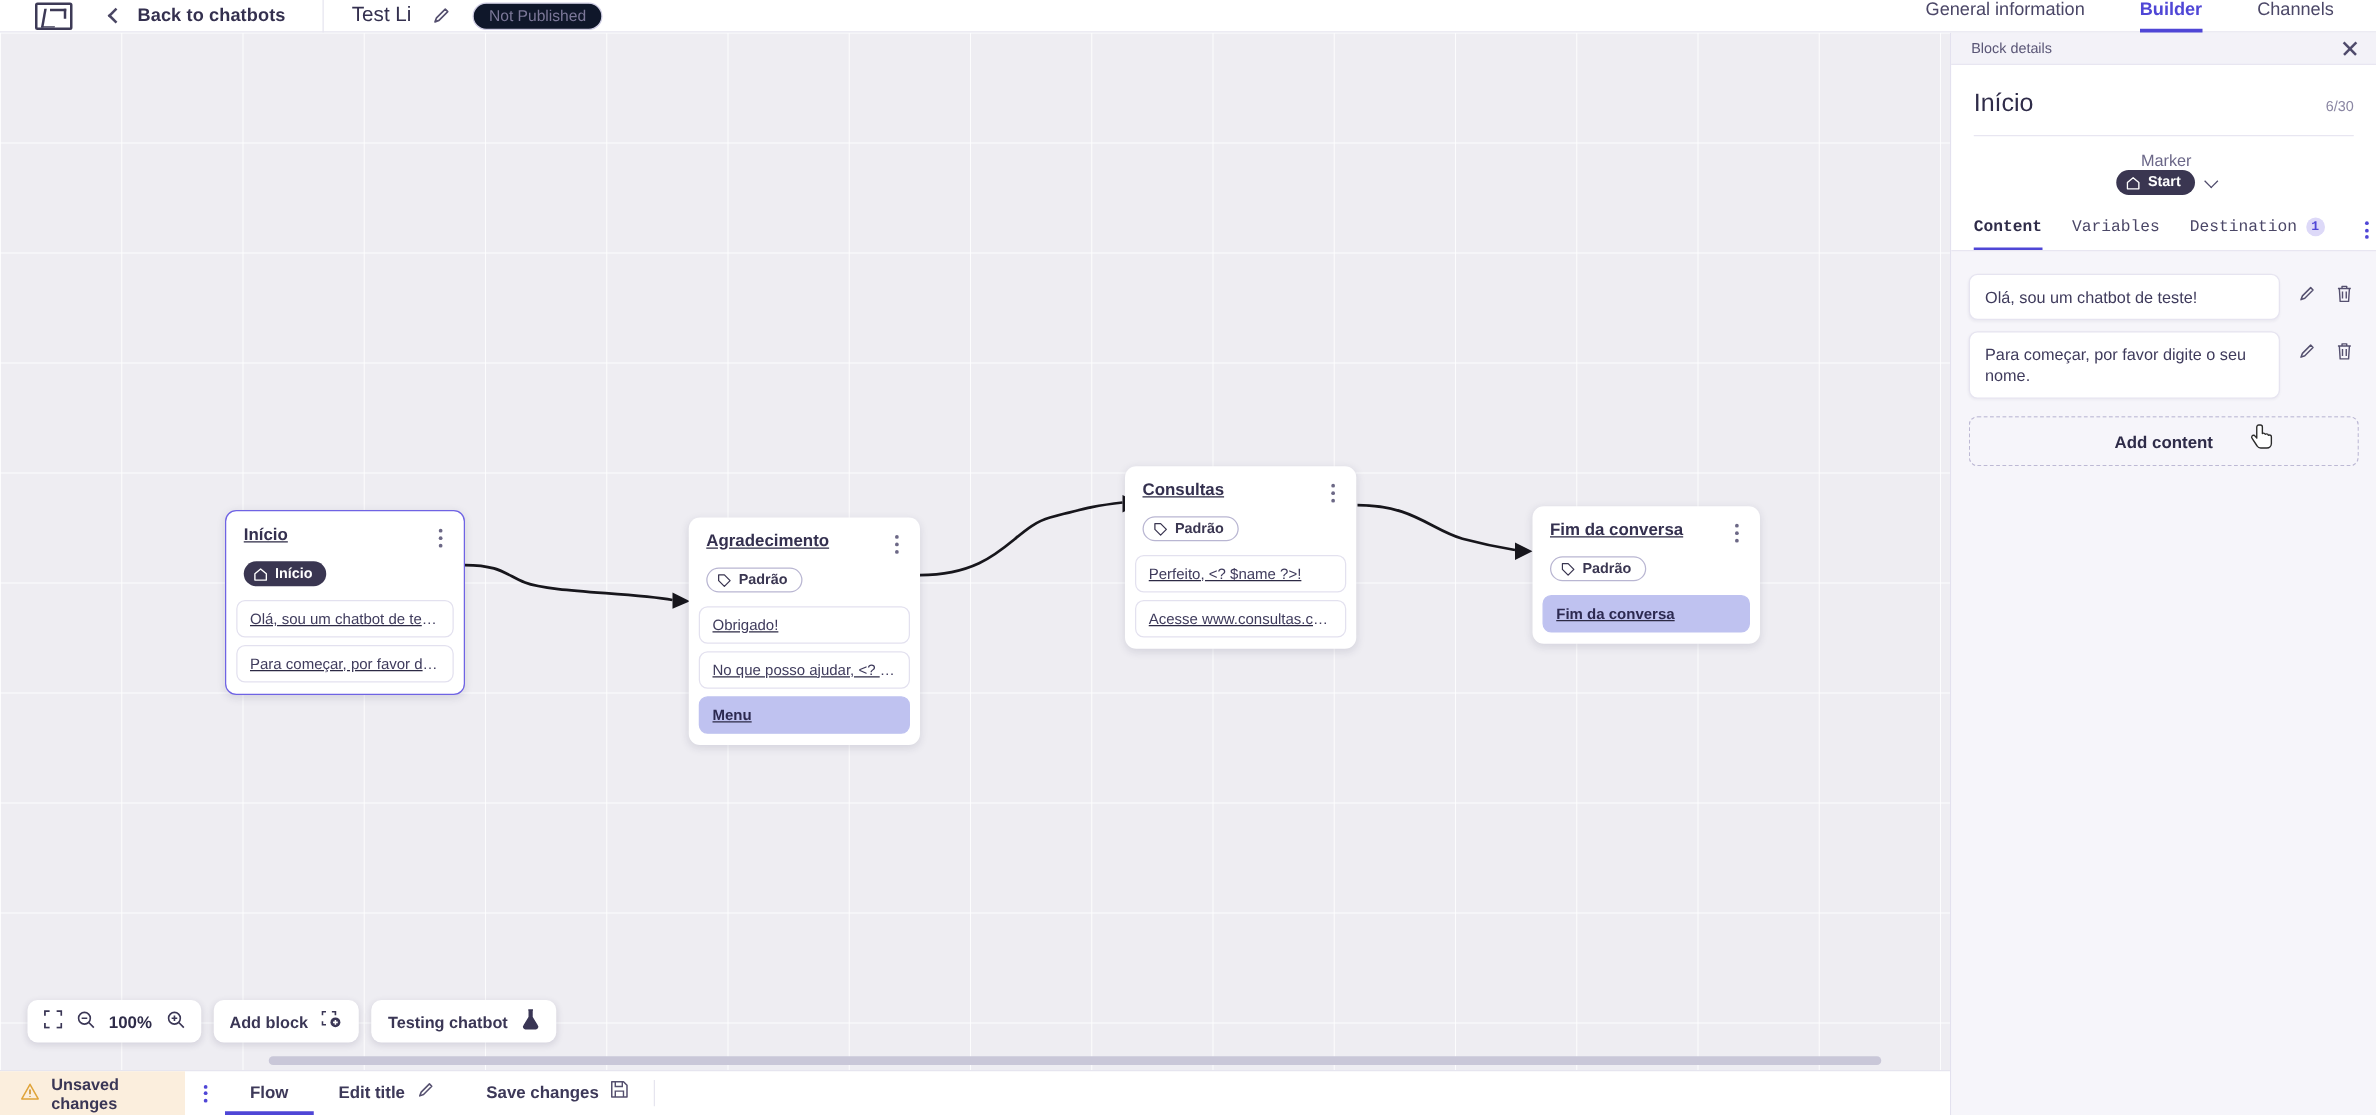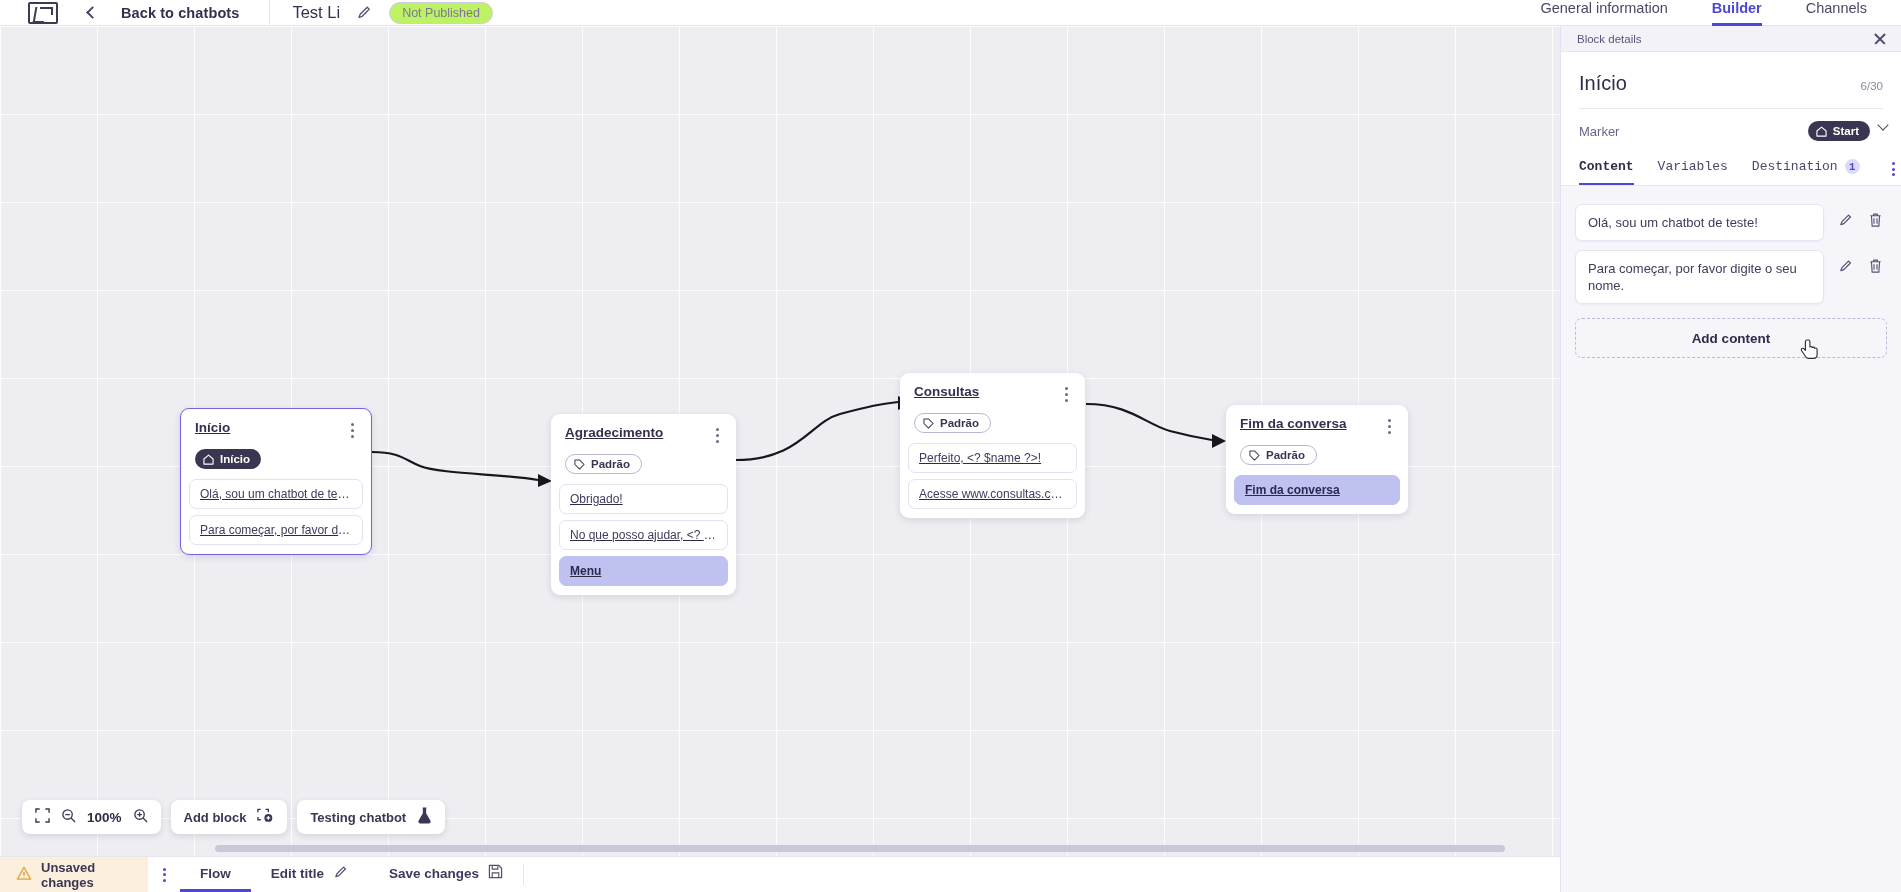"Back to chatbots" .back-wrap { gap: 24px -> 13px }
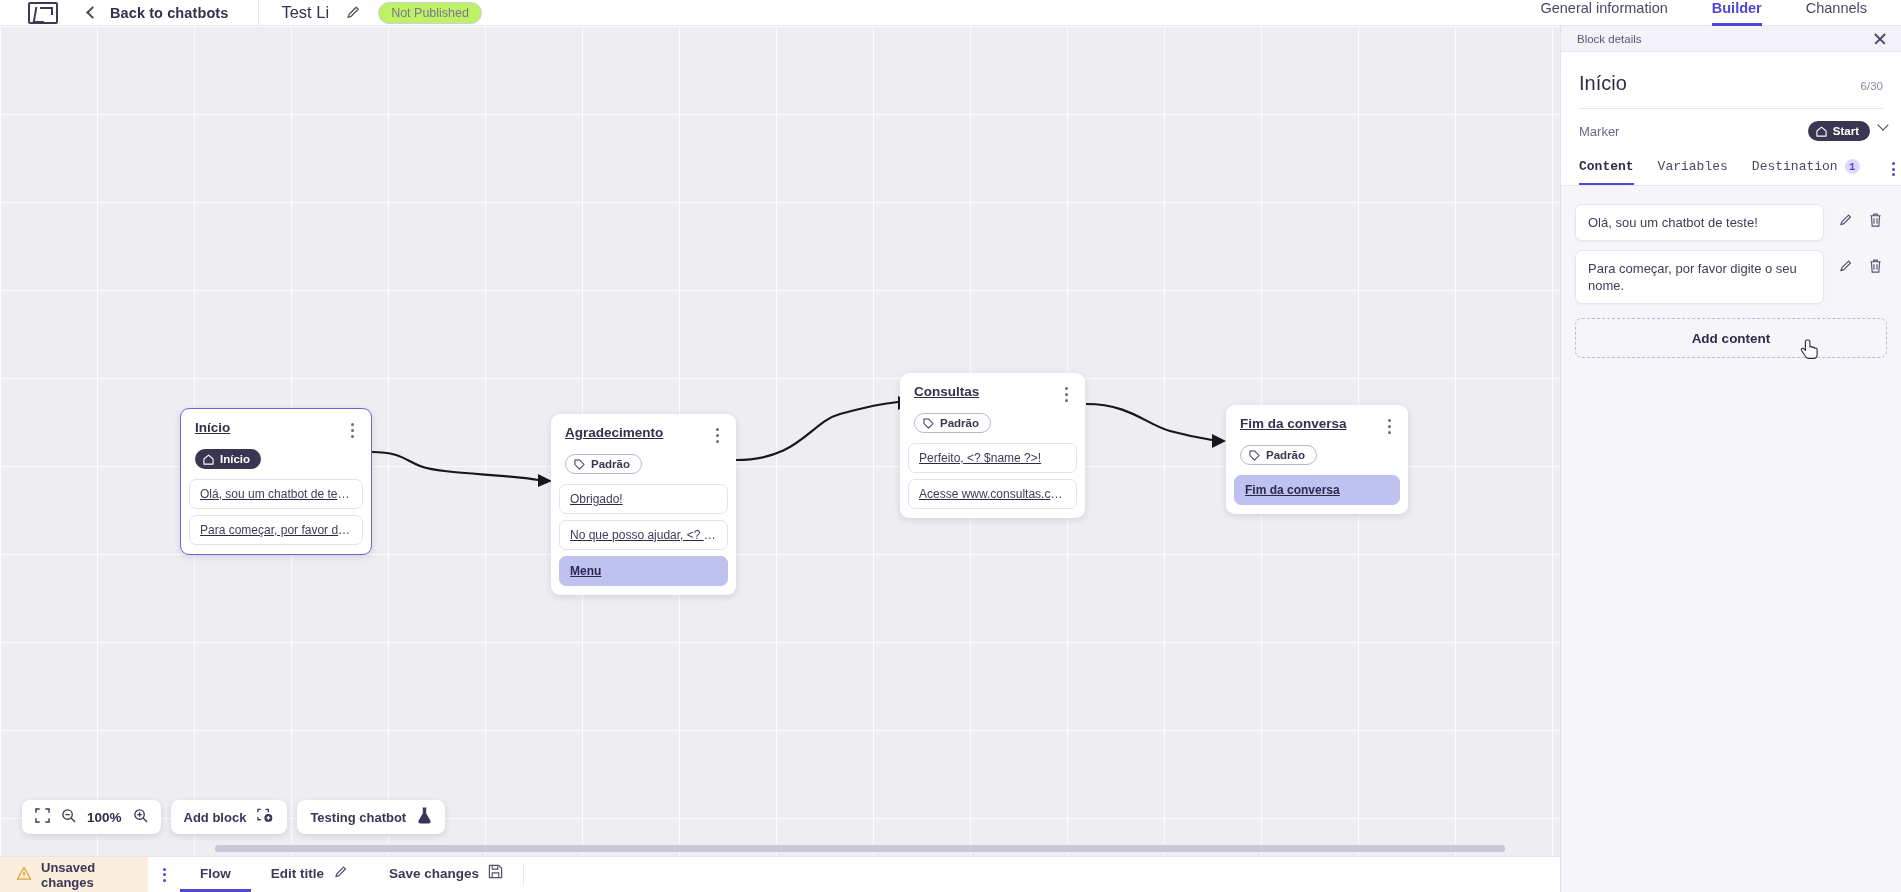"Not Published" .badge-np { background: #bef264 -> #0f172a }
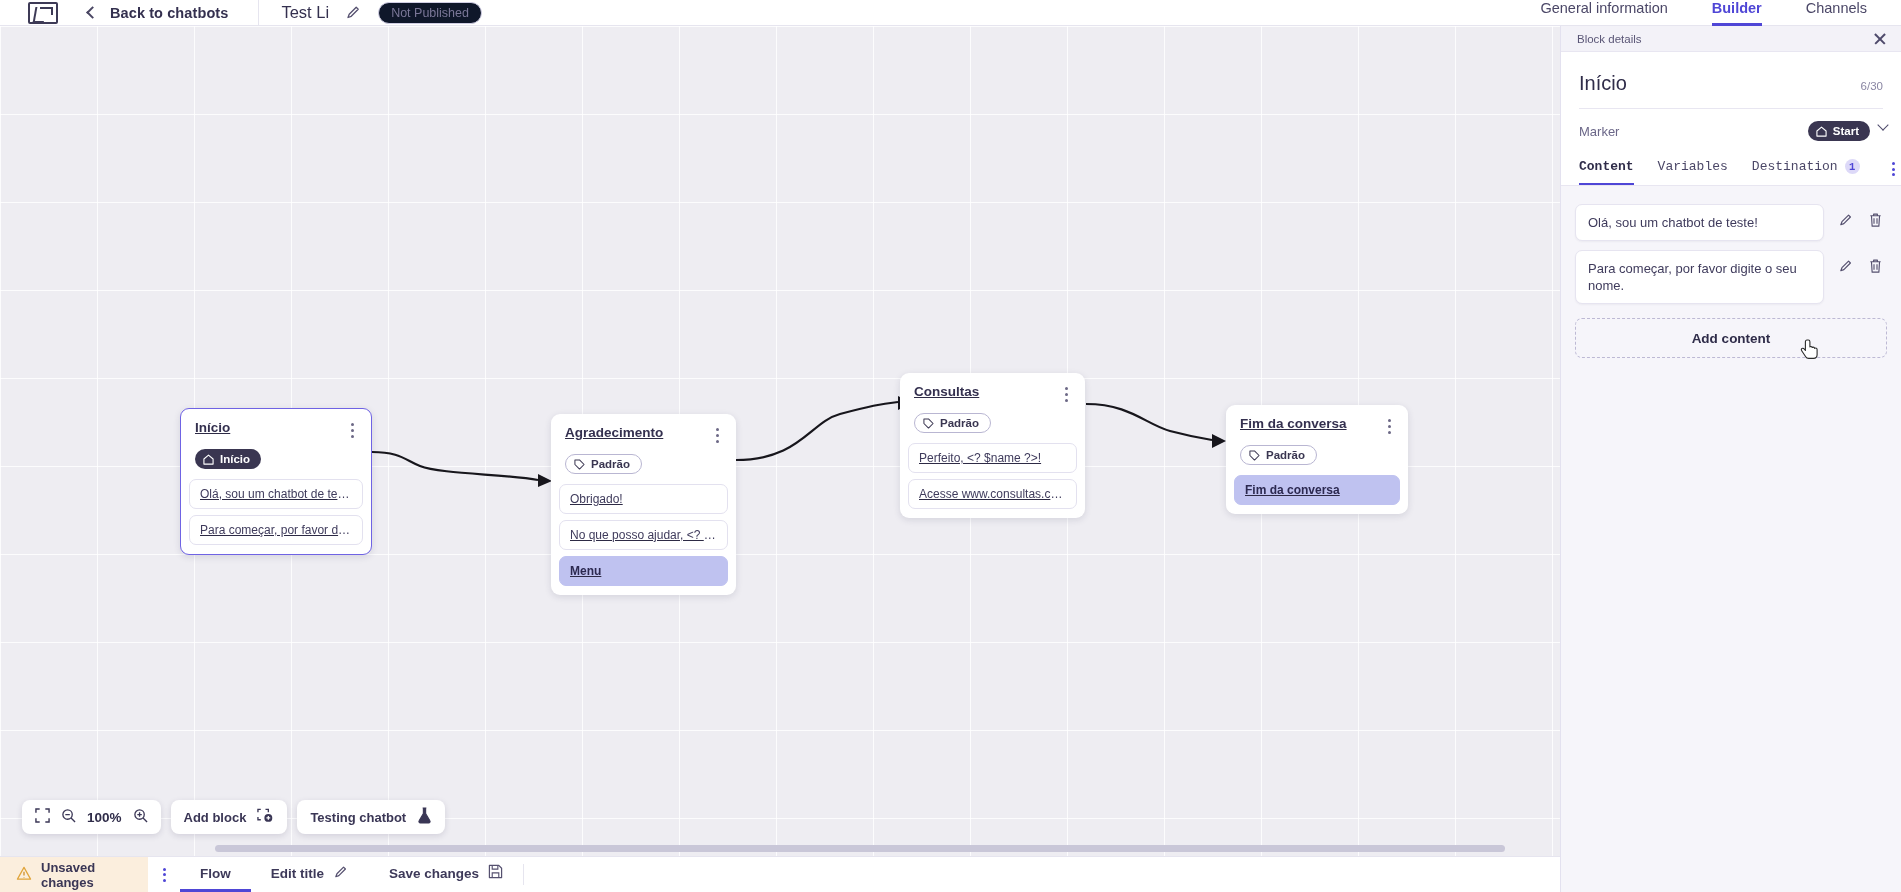"Marker" .marker-row { flex-direction: none -> column }
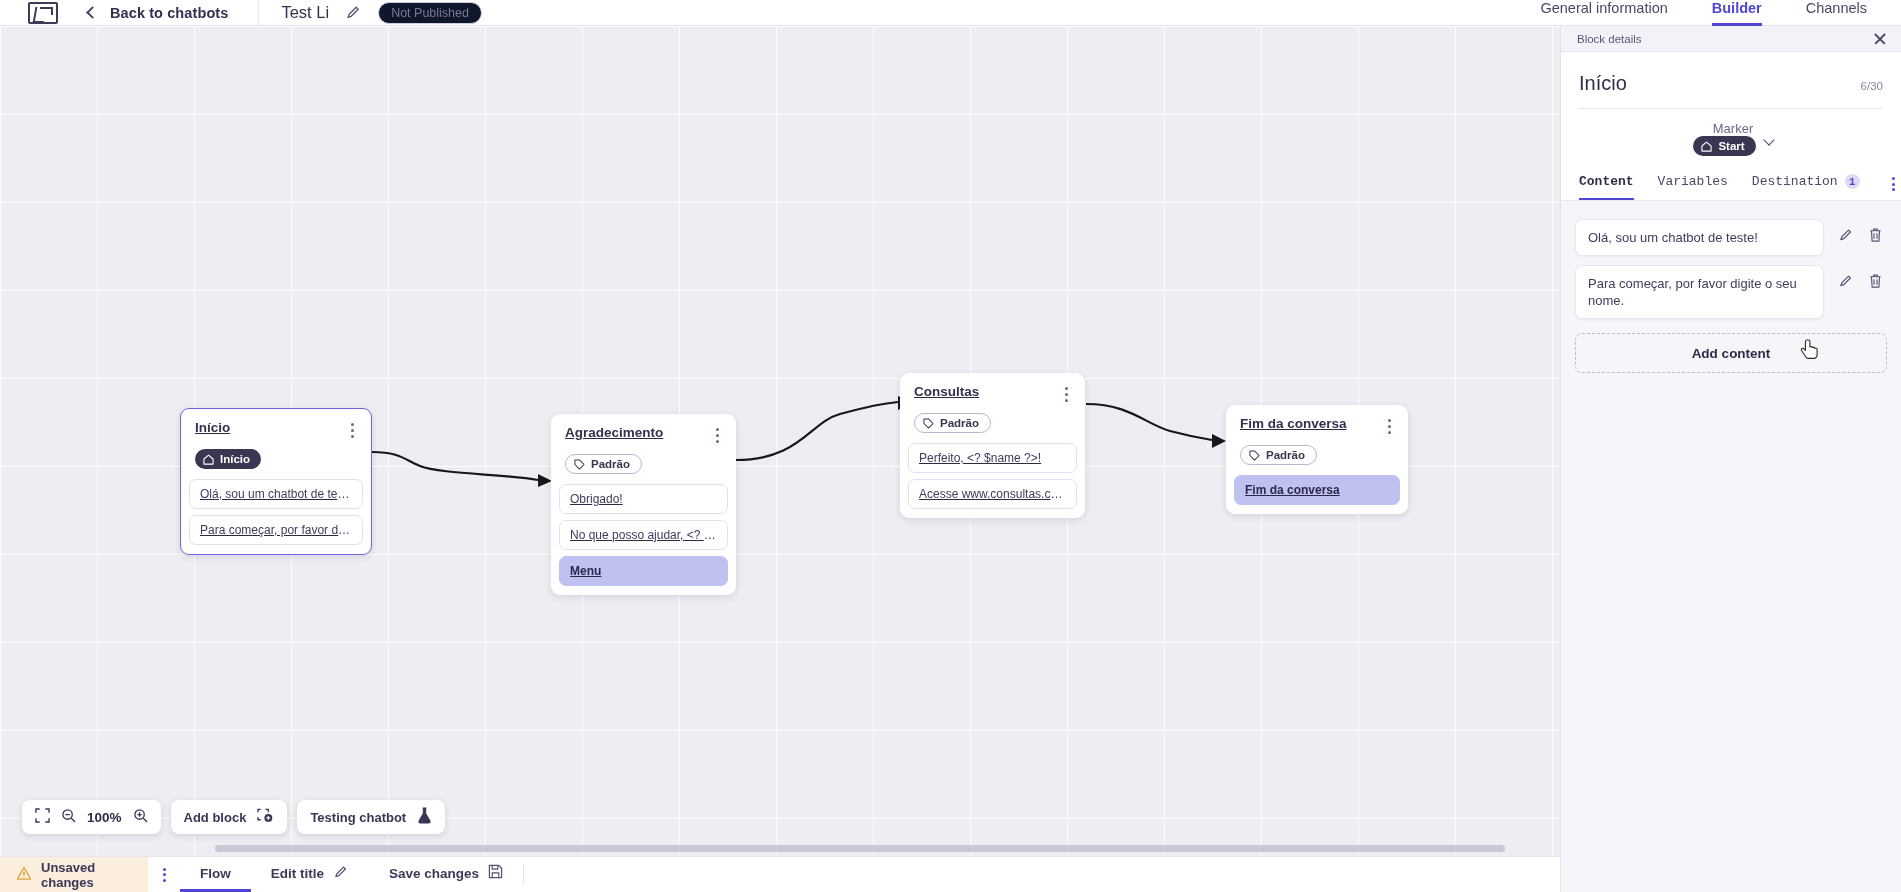"Start" .marker-right { align-items: flex-start -> center }
